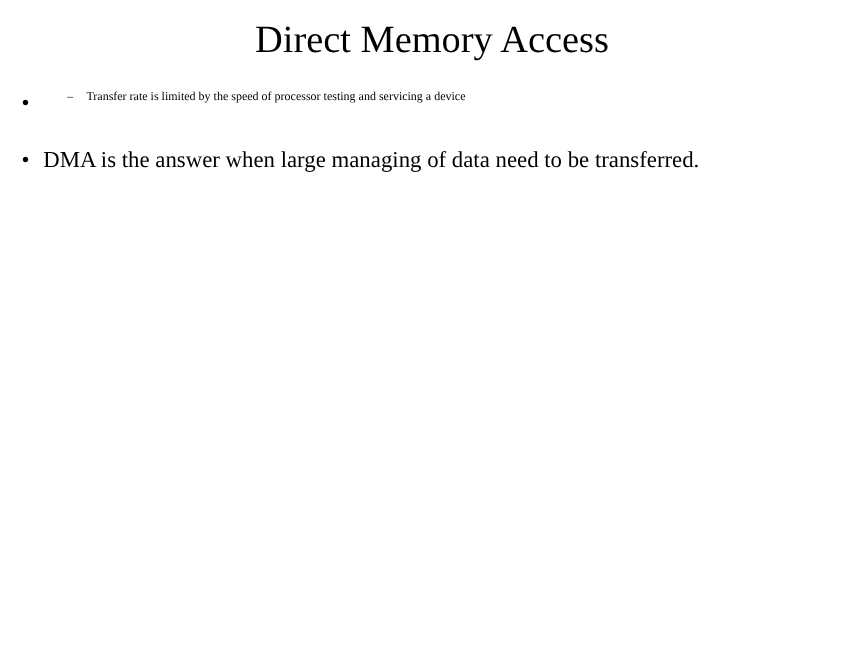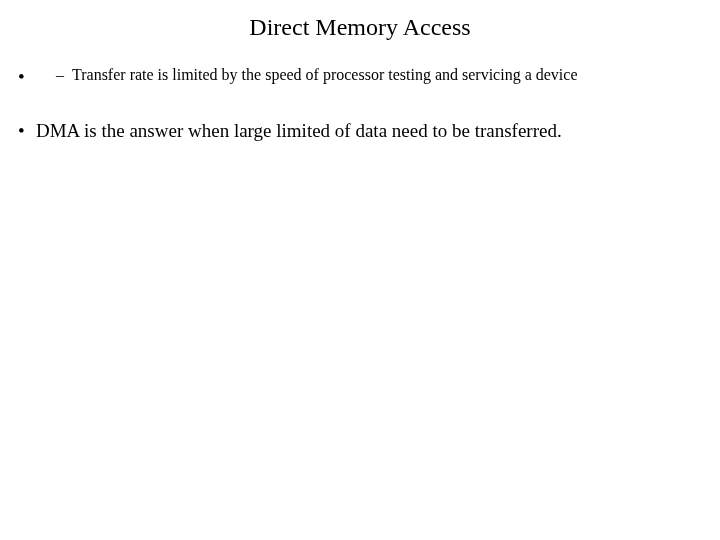"Direct Memory Access" .title { font-size: 24px -> 32px }
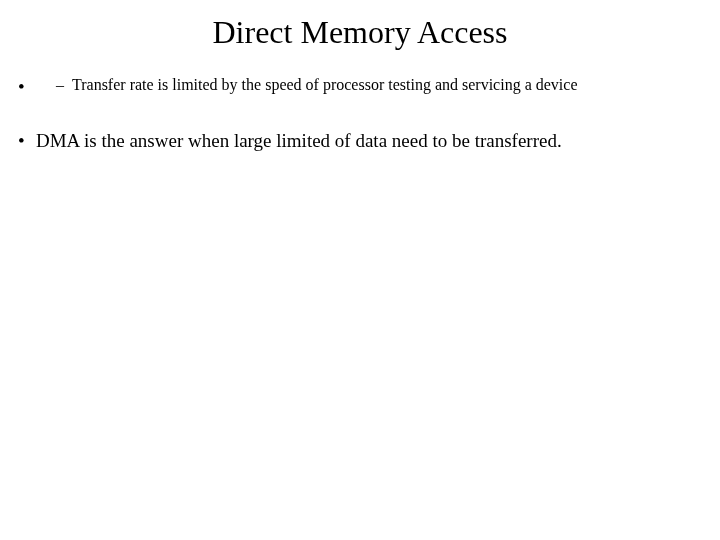"Transfer rate is limited by" ul.level2 > li { font-size: 16px -> 10px }
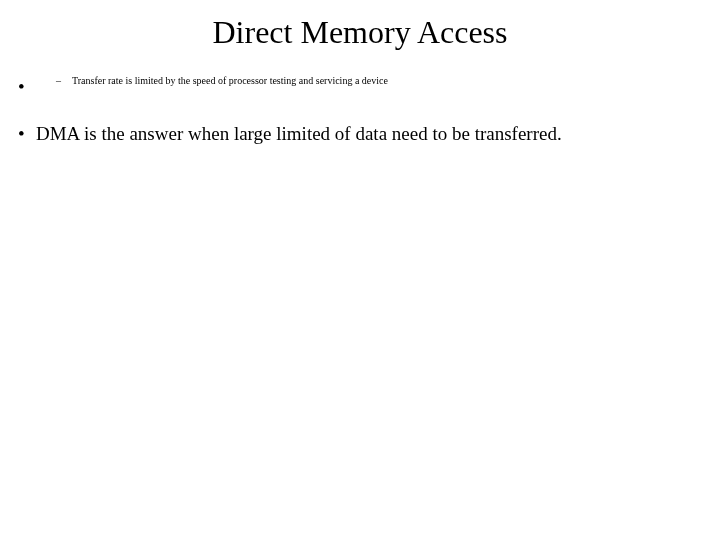"DMA is the answer when" span { text: limited -> managing }
